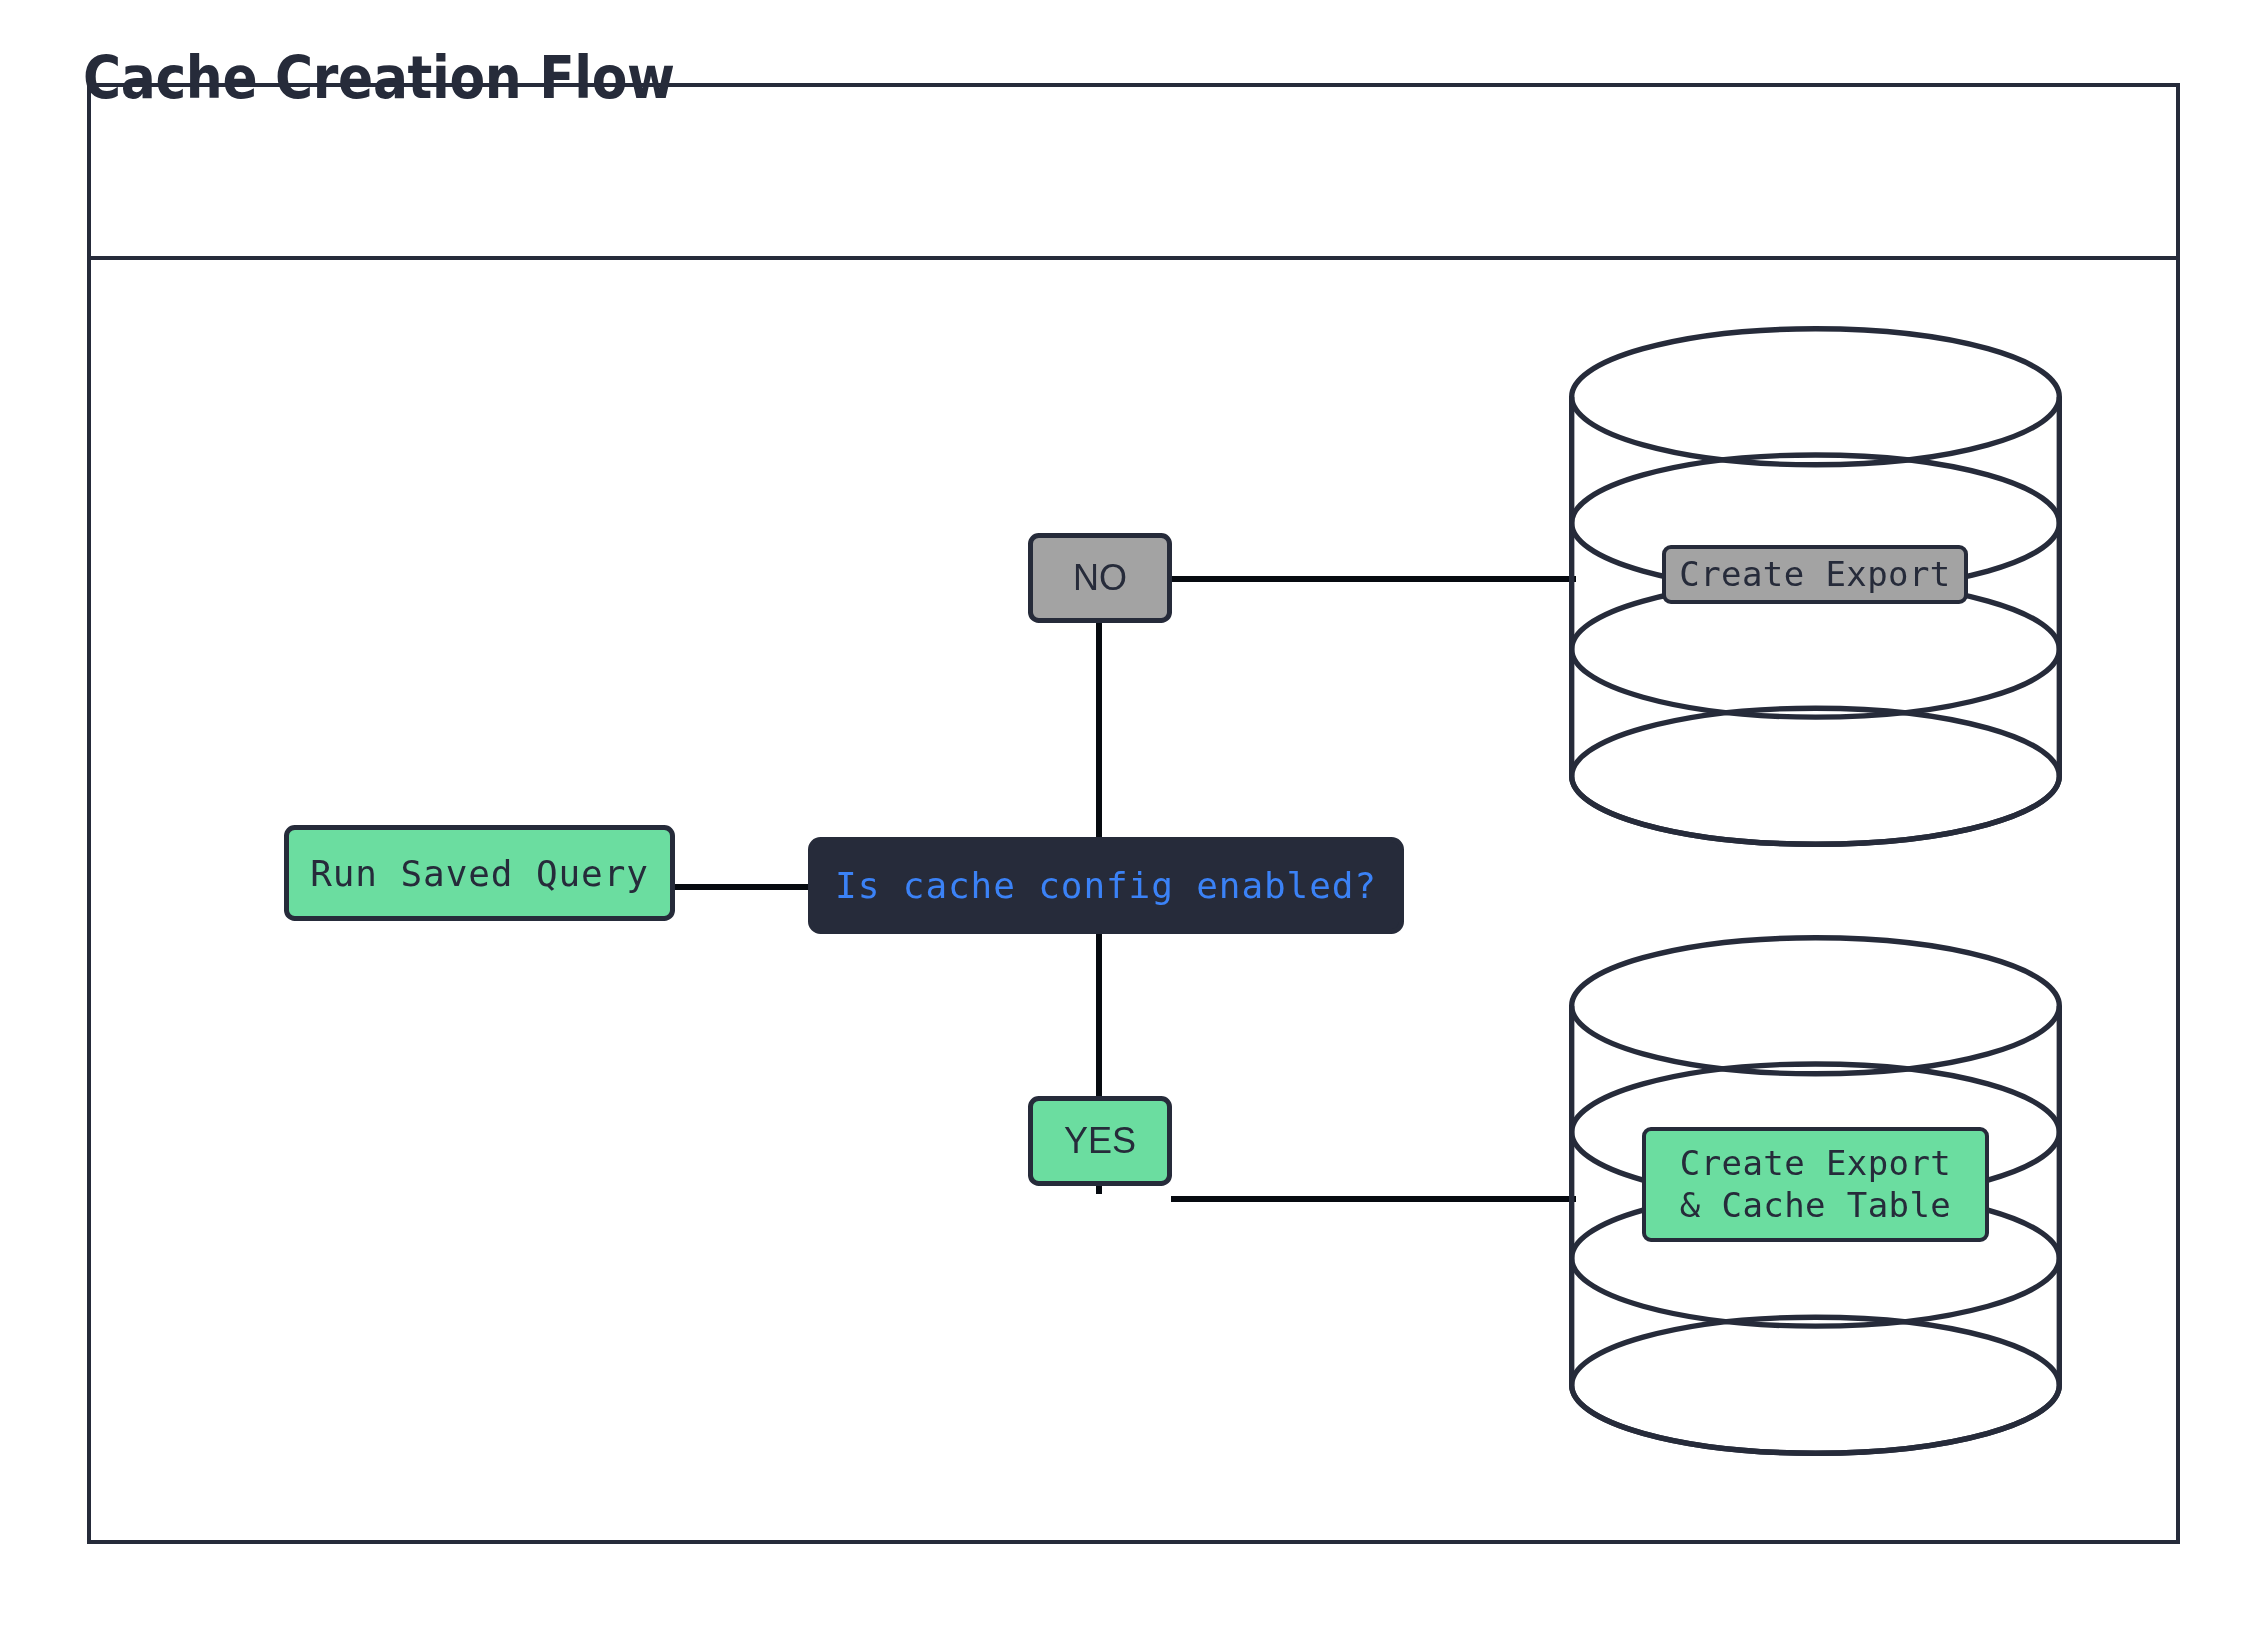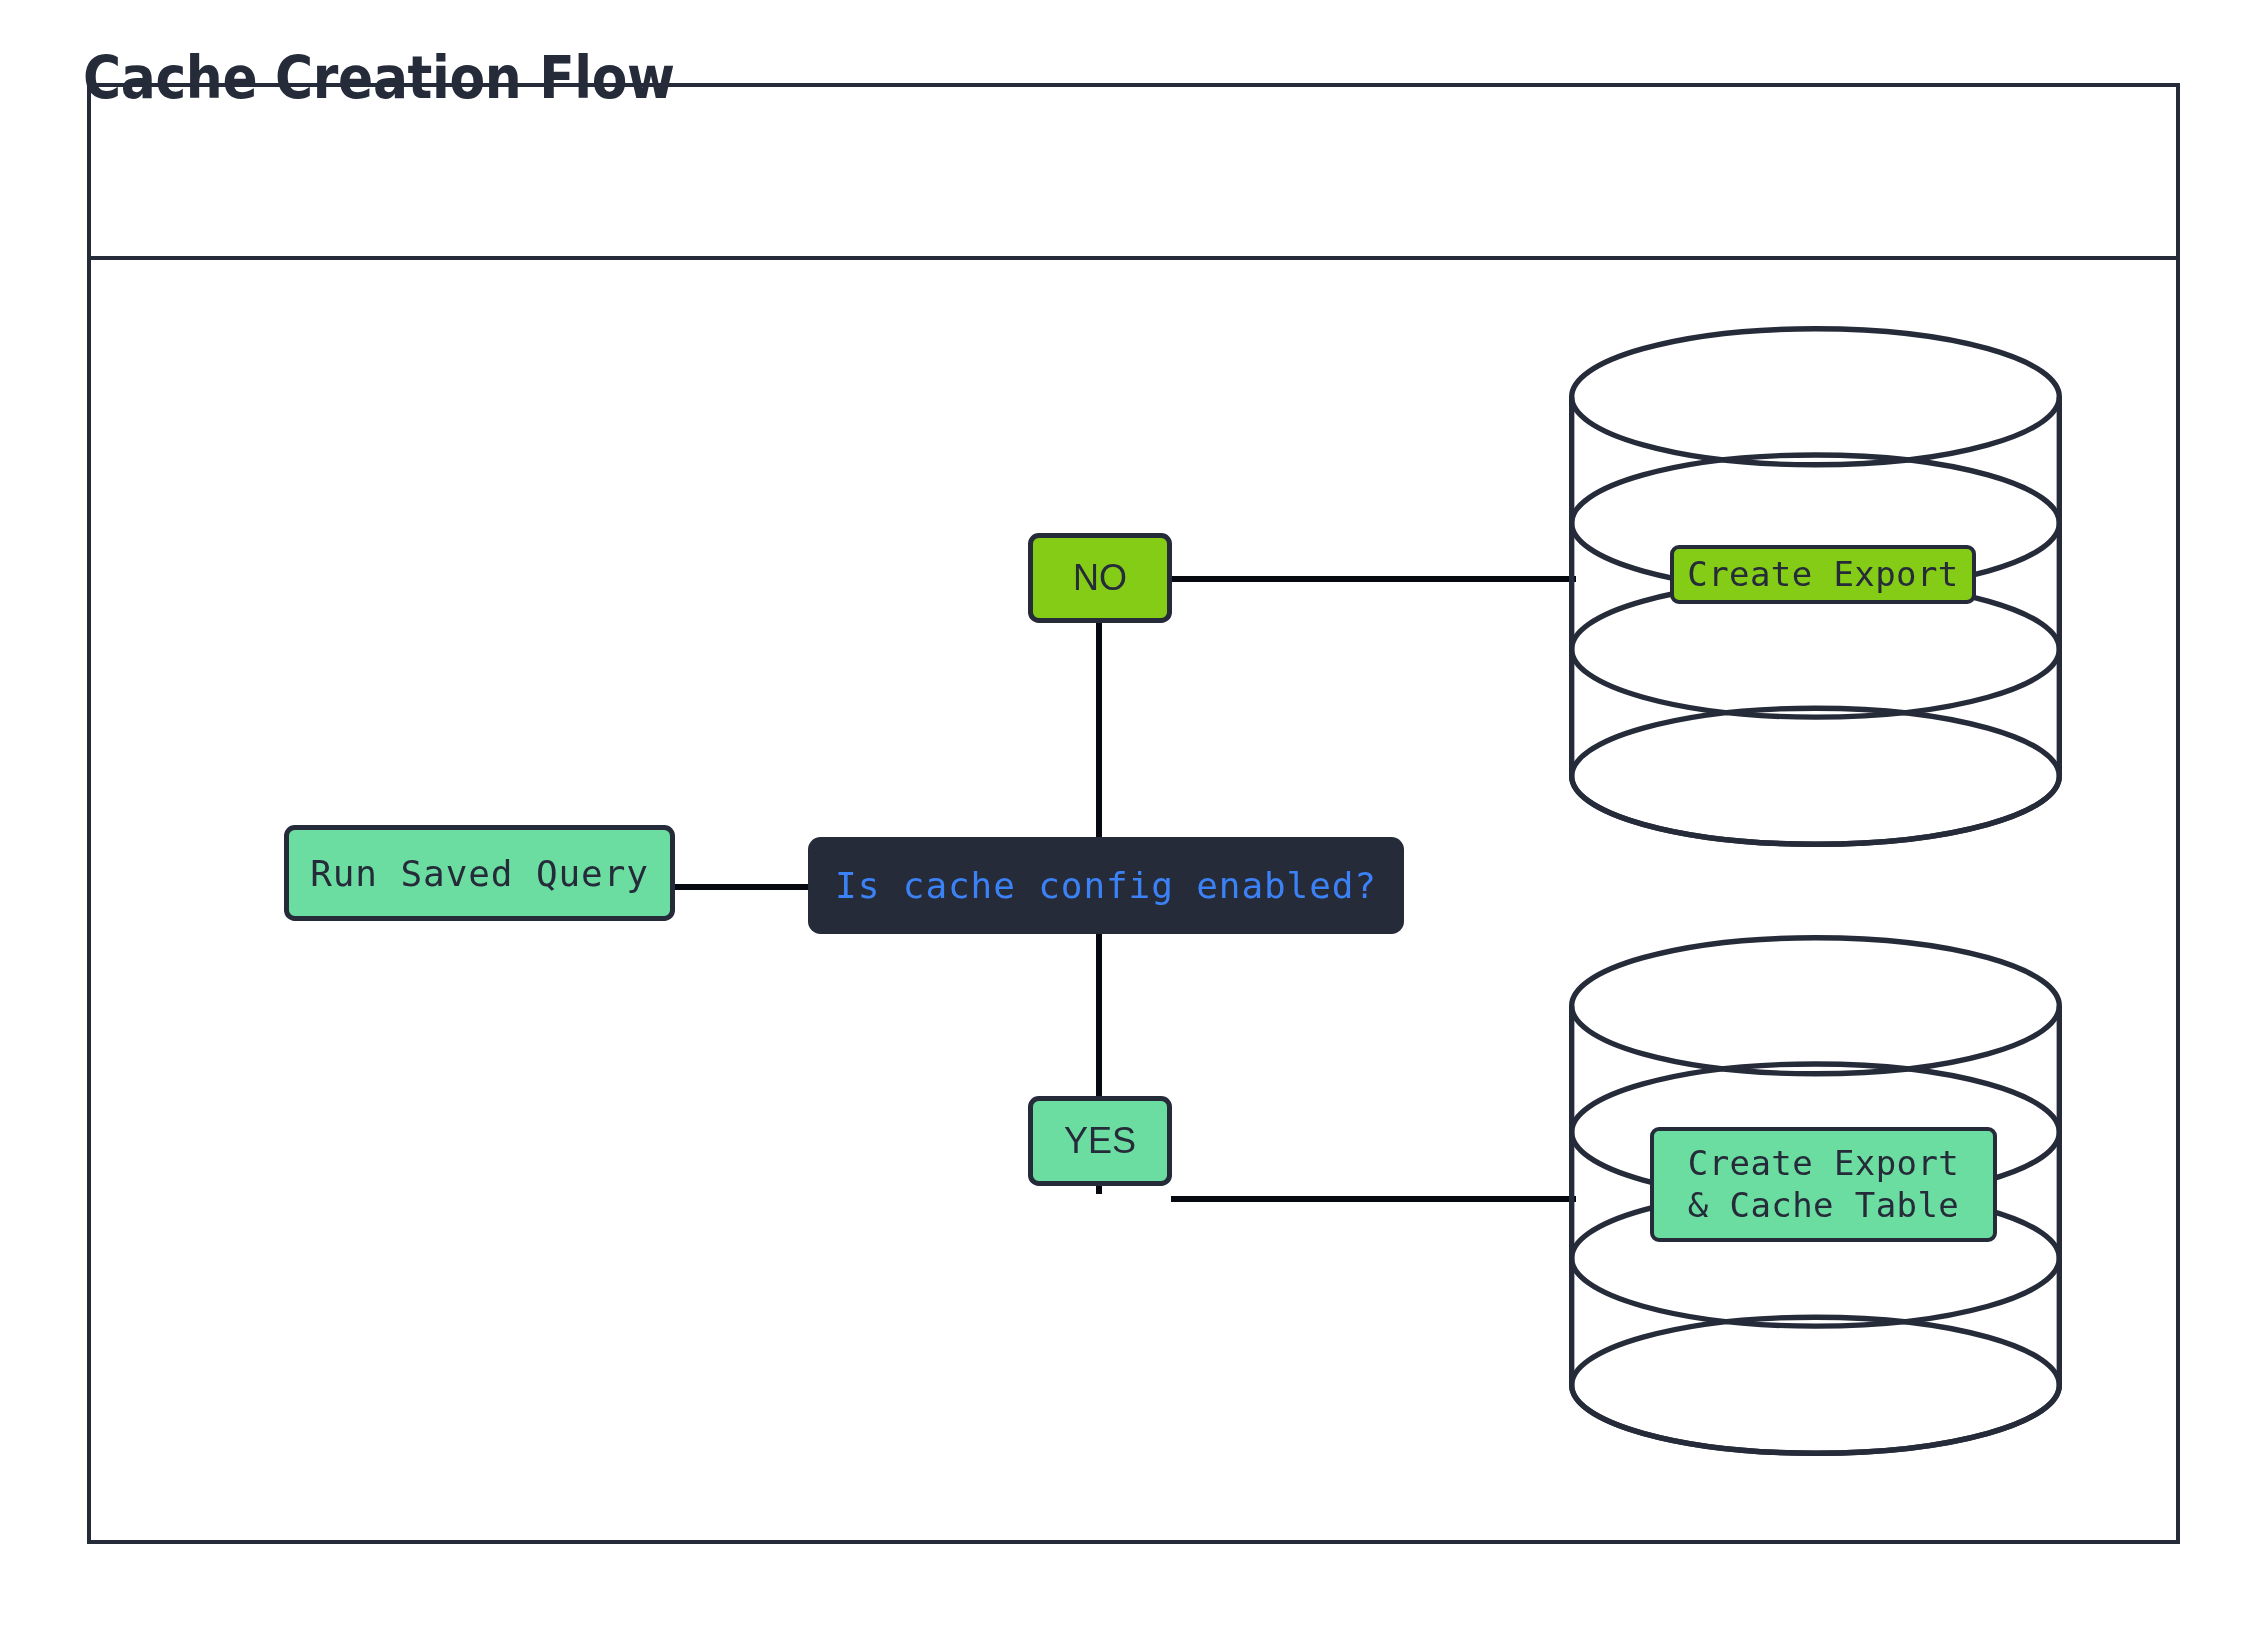"NO" .fill-white { background: #84cc16 -> #a3a3a3 }
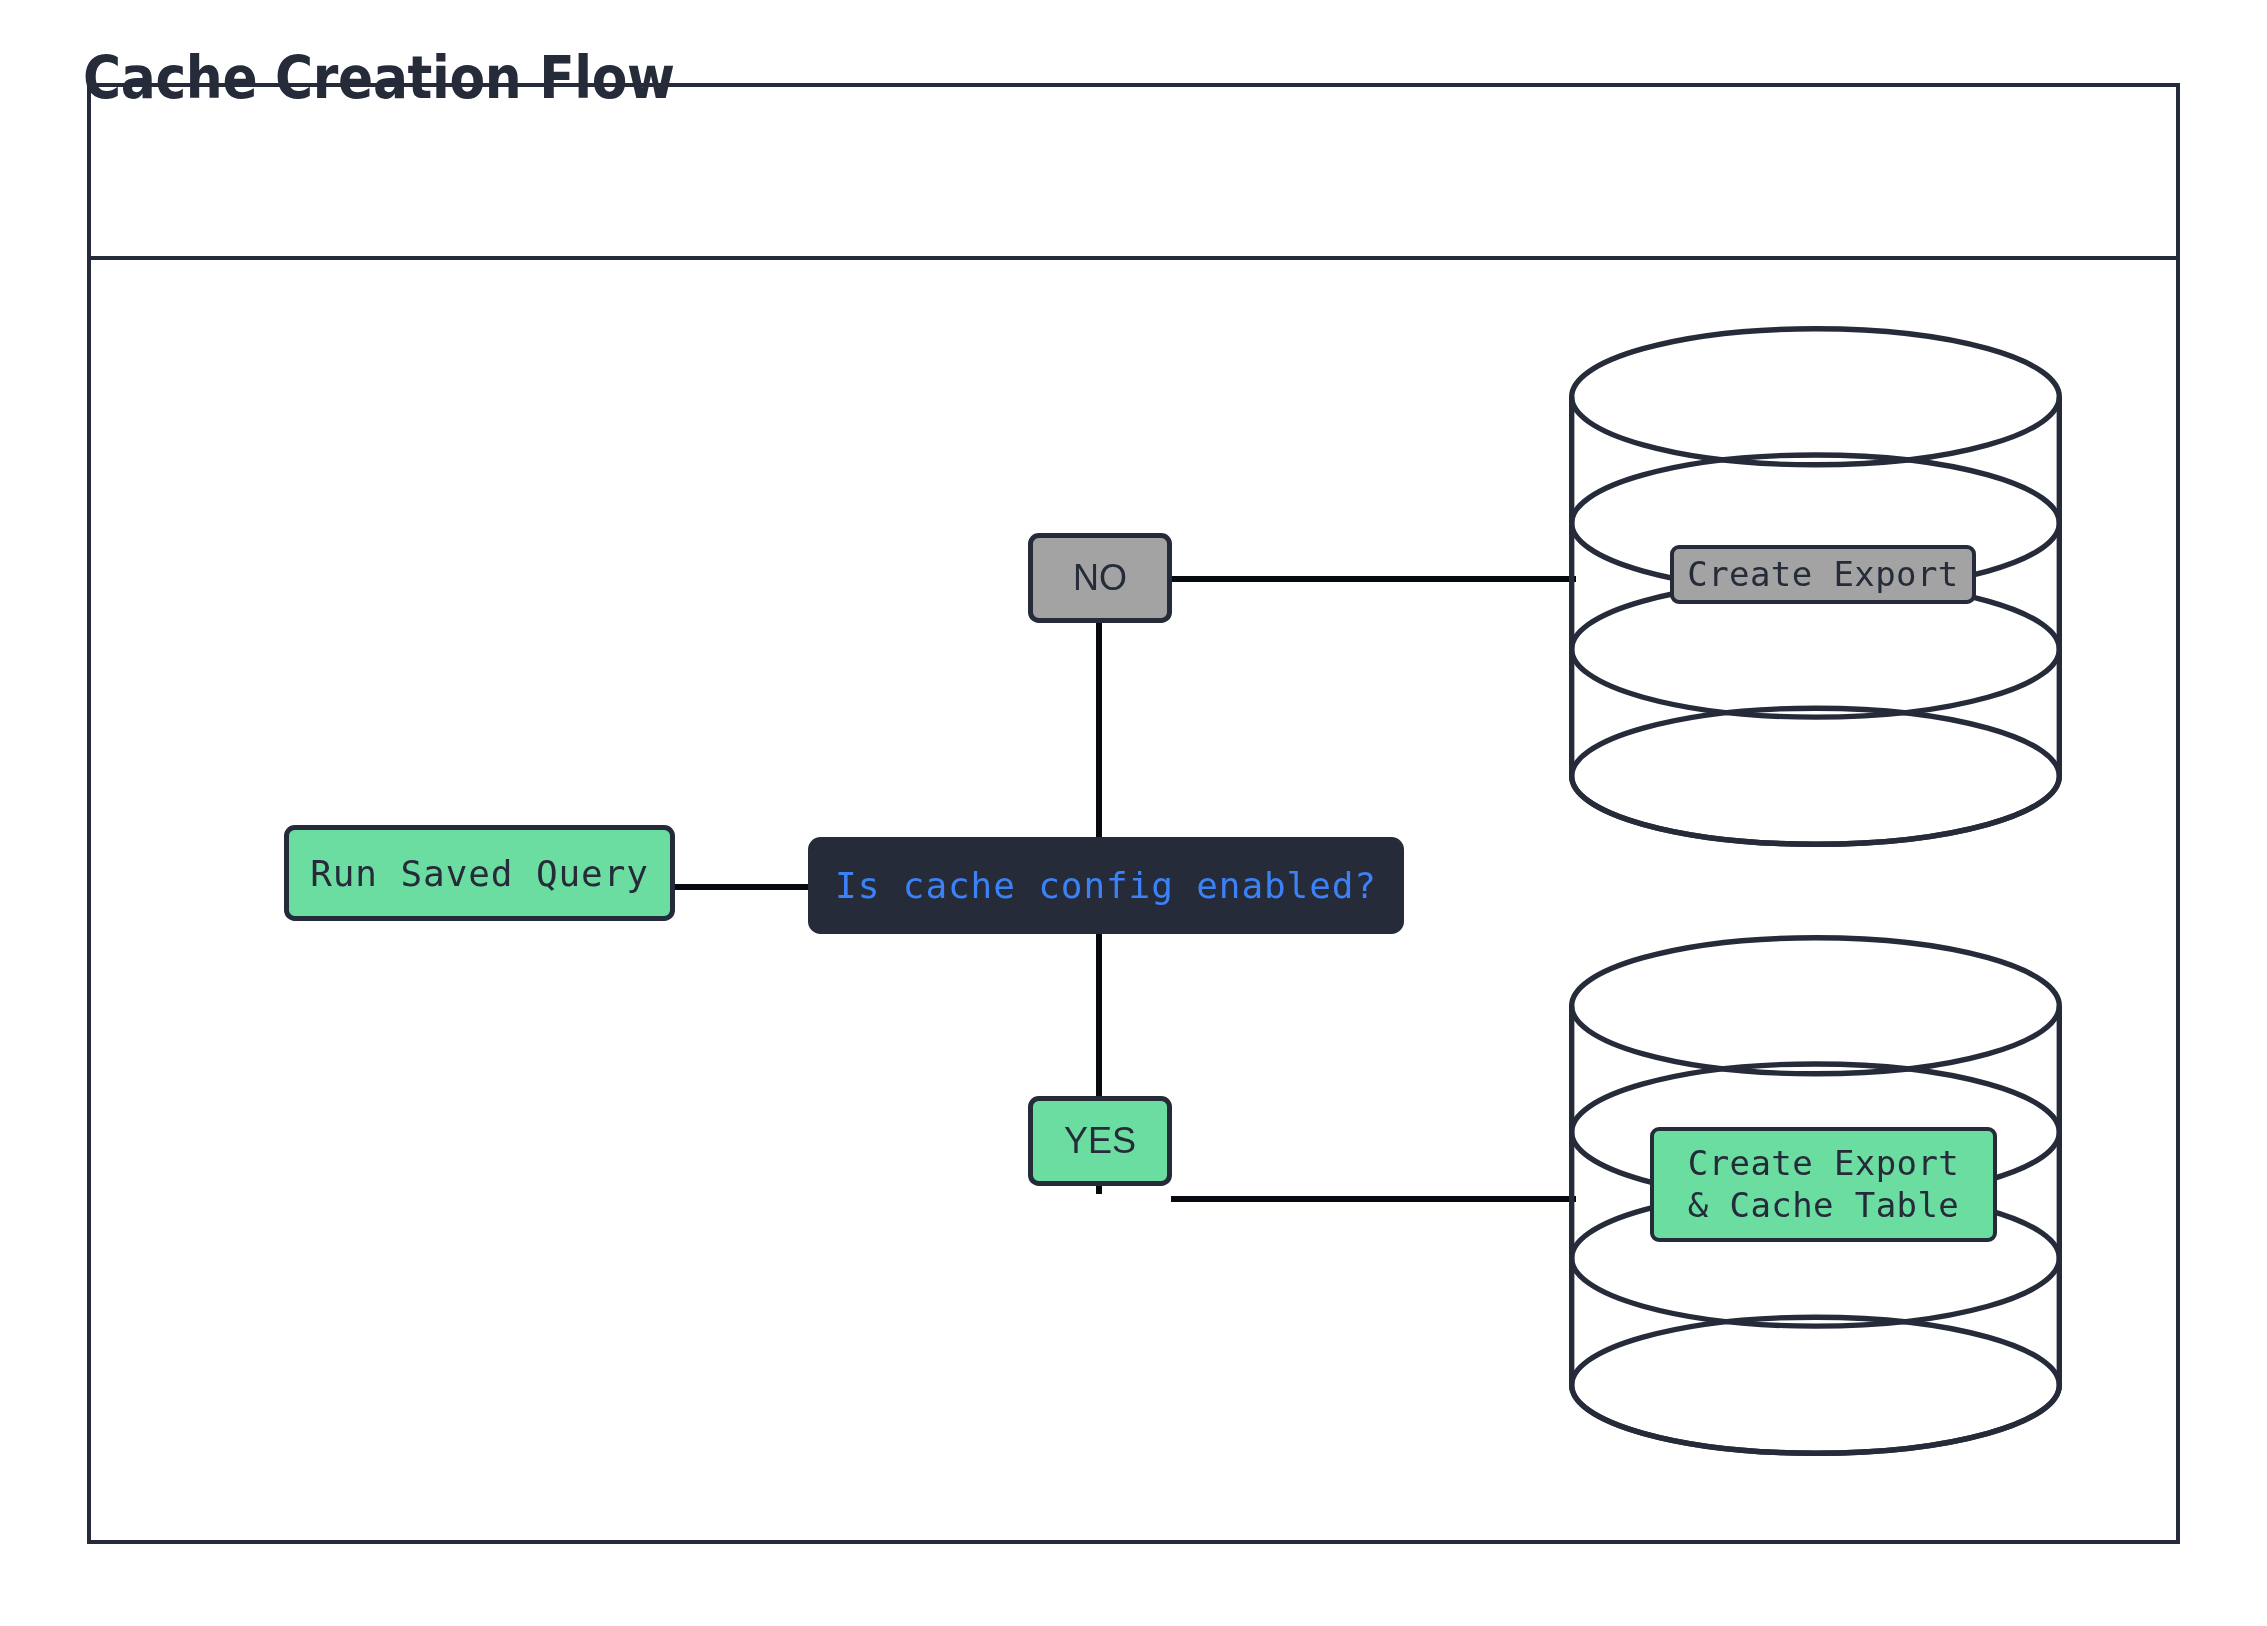"Create Export" .cyl-label { margin-left: 8px -> none }
